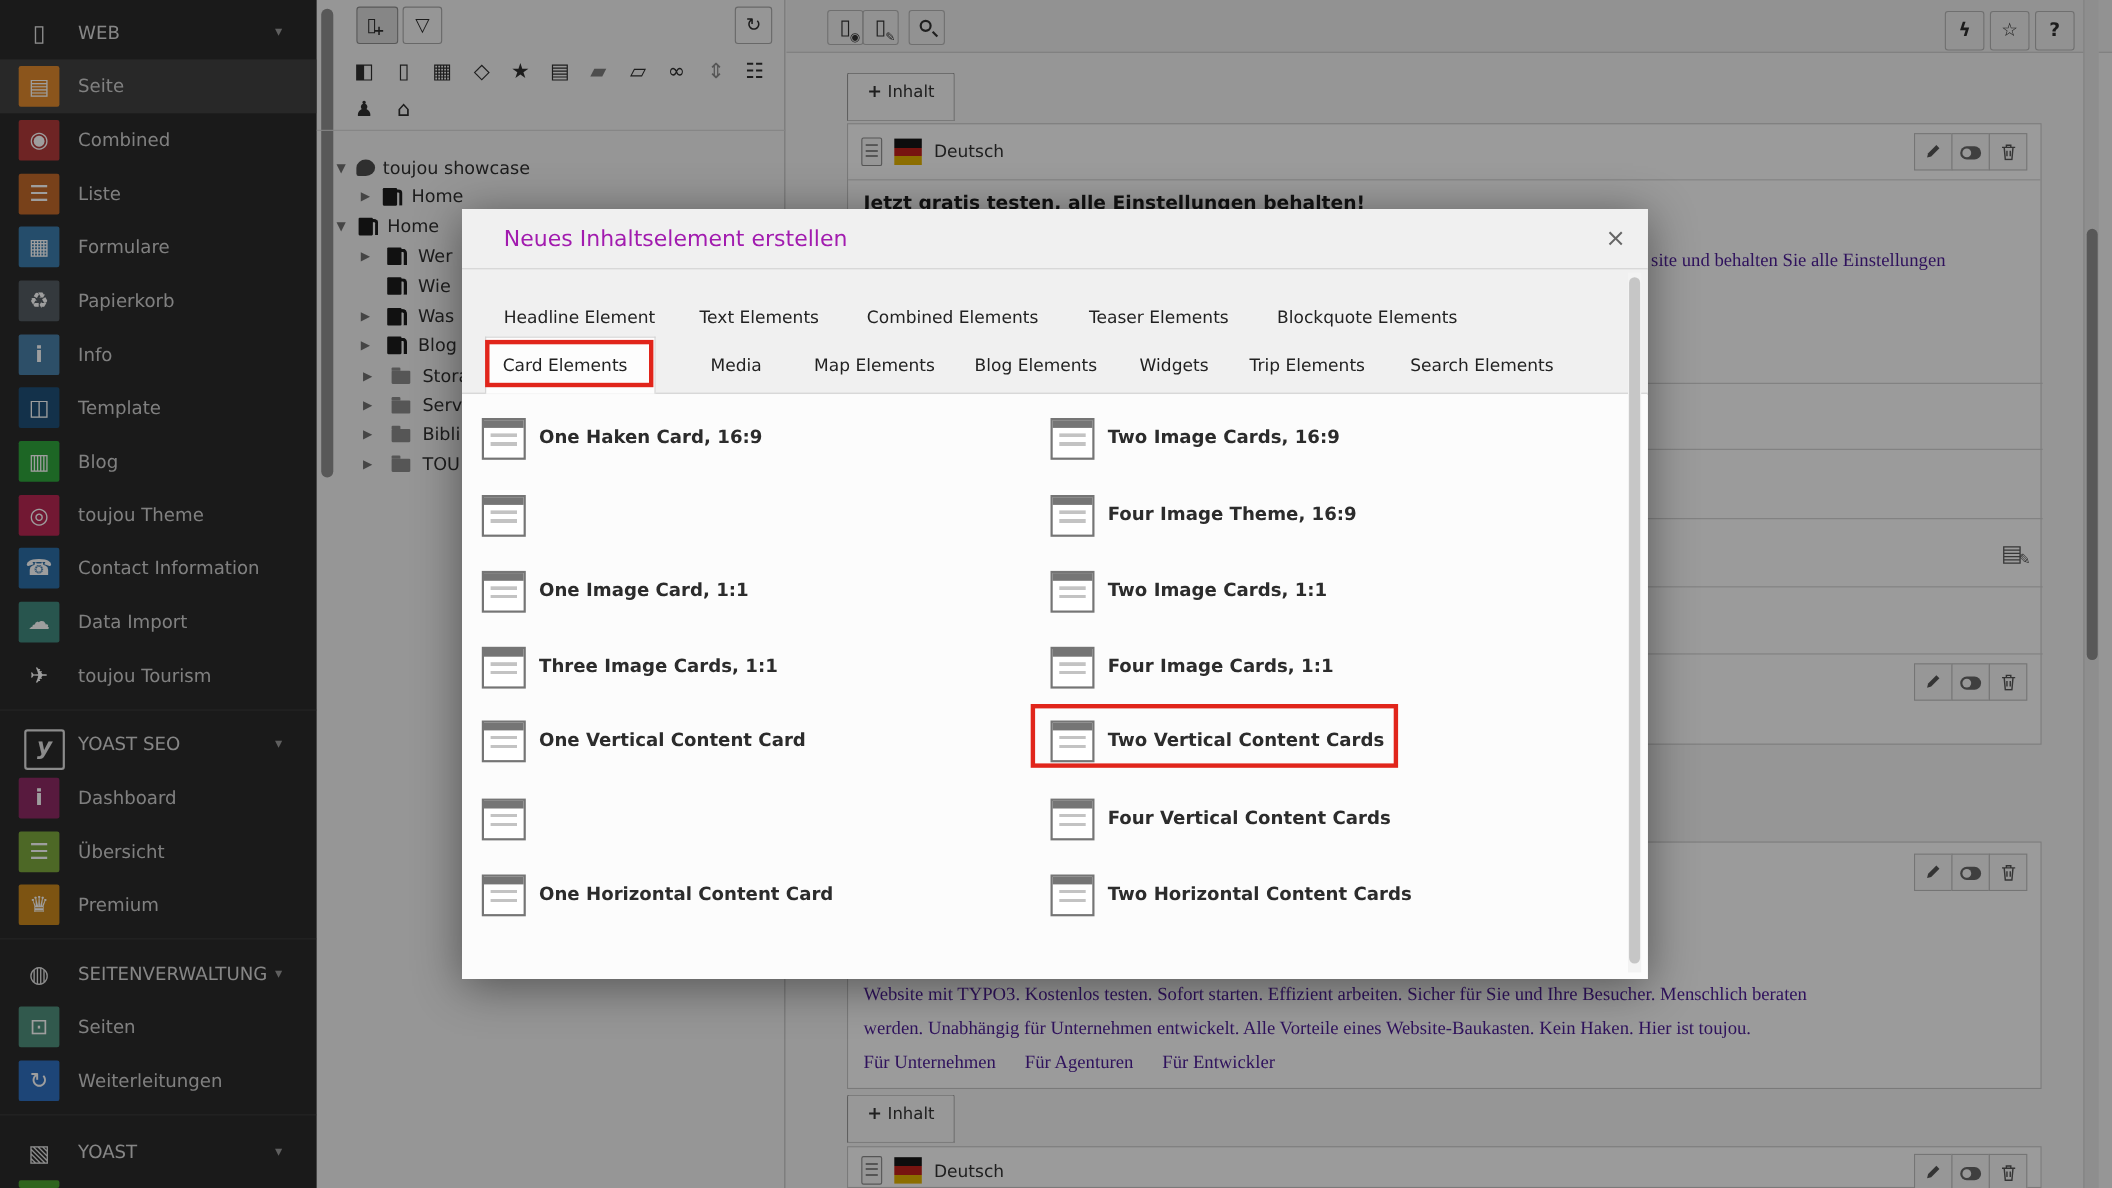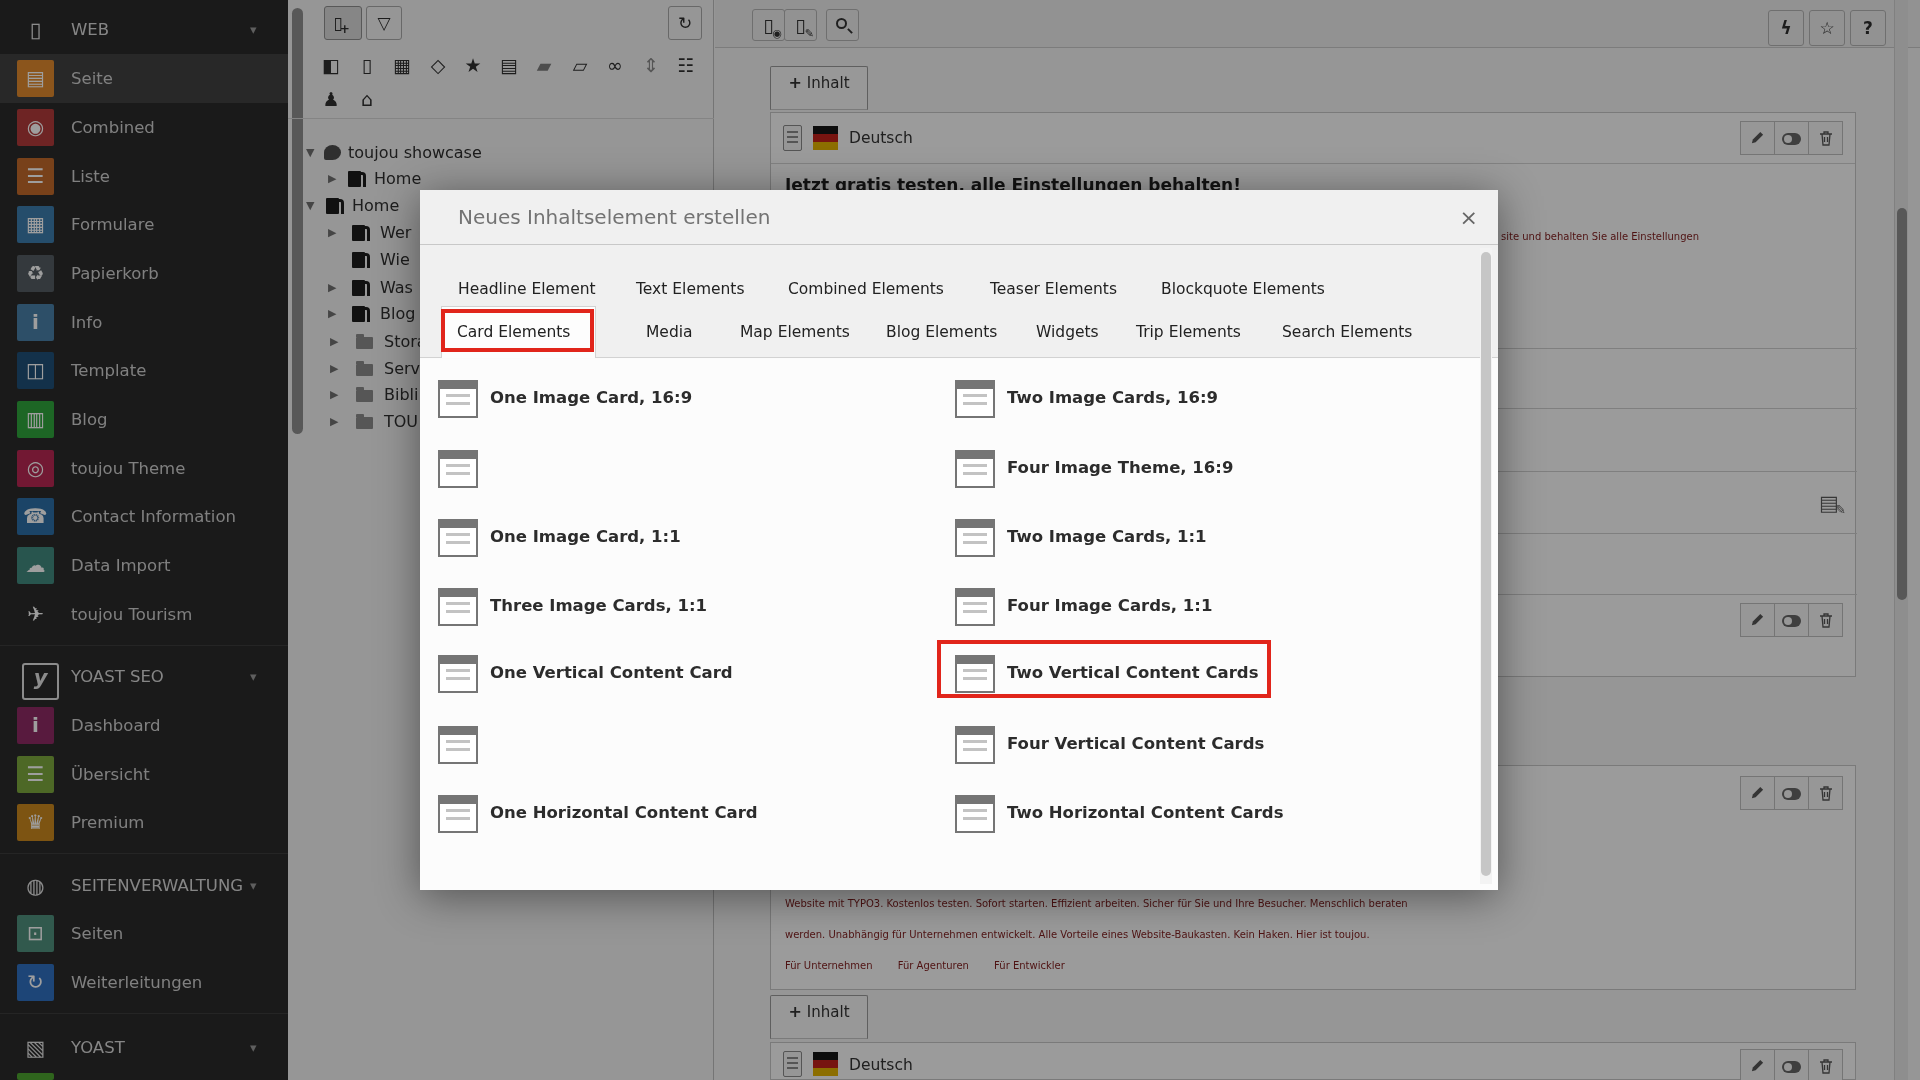"Neues Inhaltselement erstellen" #modal-title { color: #737373 -> #a21caf }
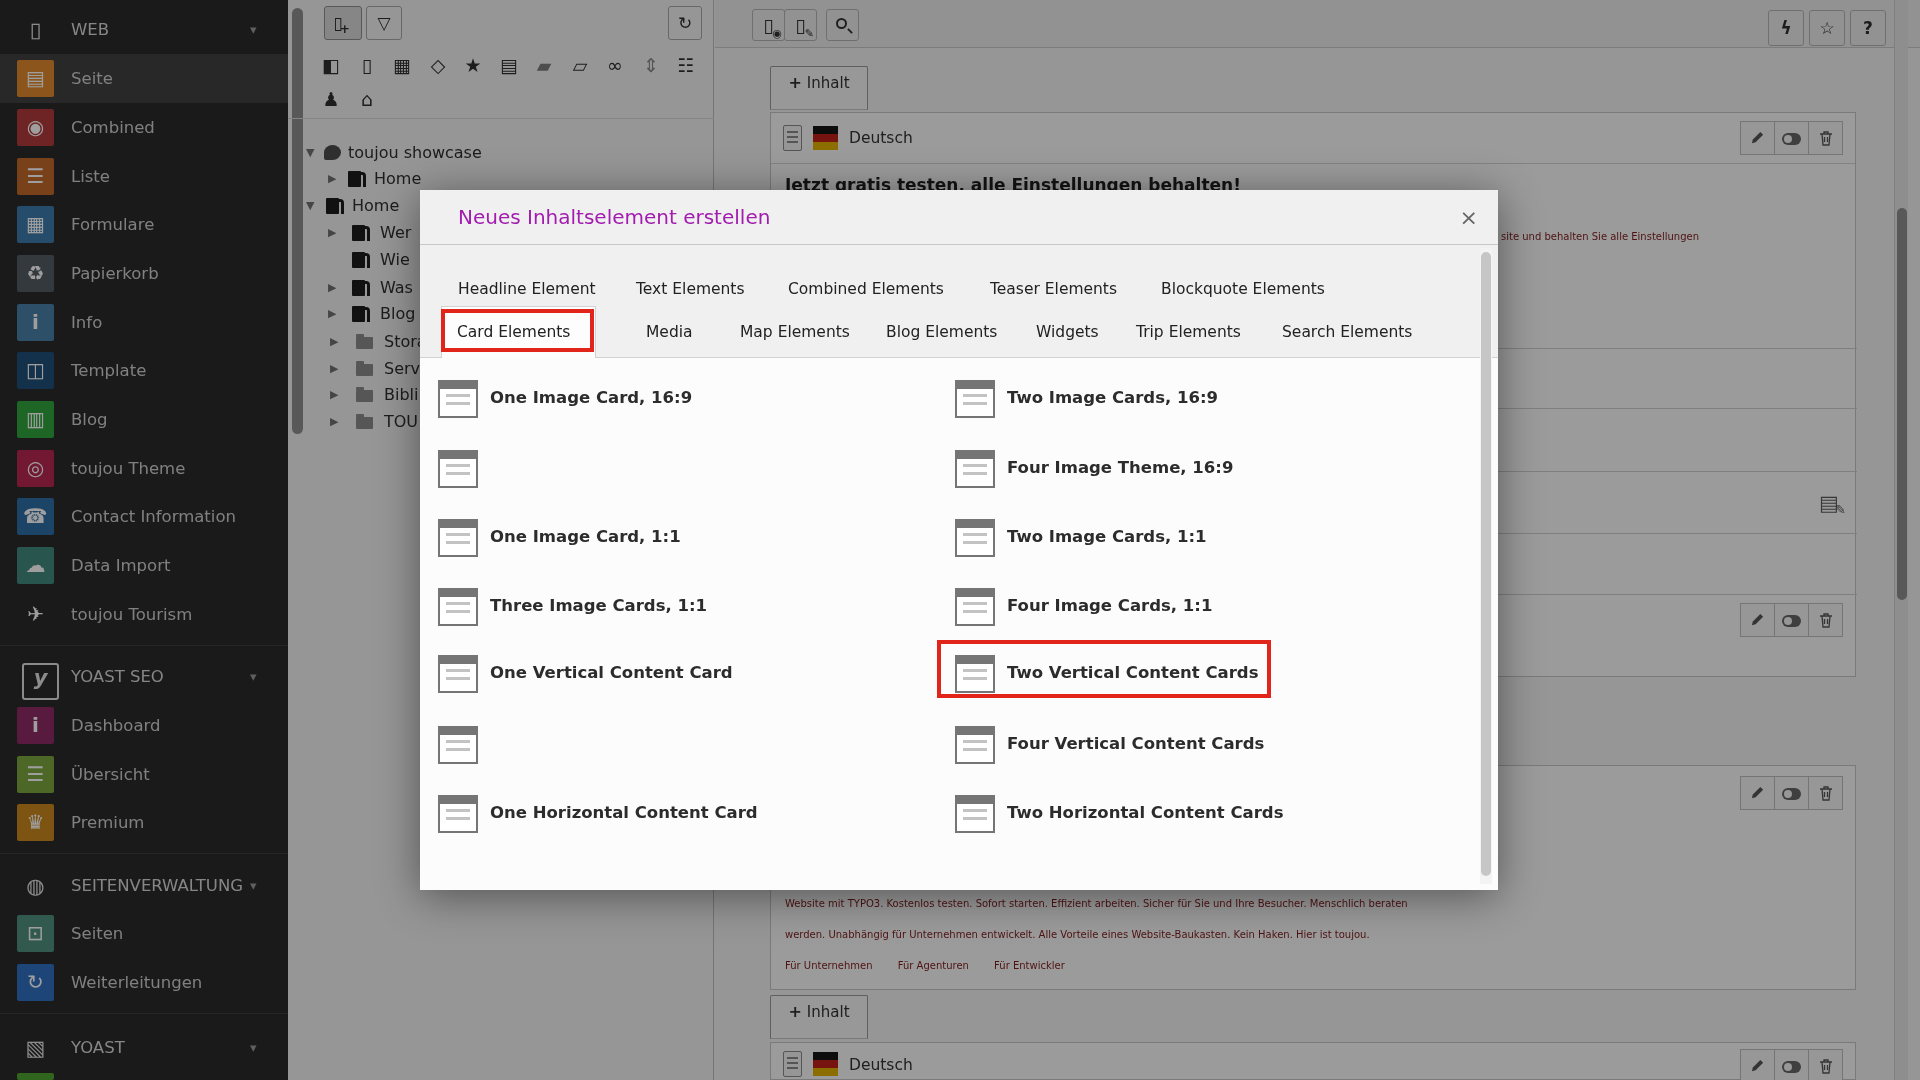"site und behalten Sie alle" .body-text { color: #7f1d1d -> #4c1d95; font-family: none -> Liberation Serif, serif; font-size: 10px -> 17px }
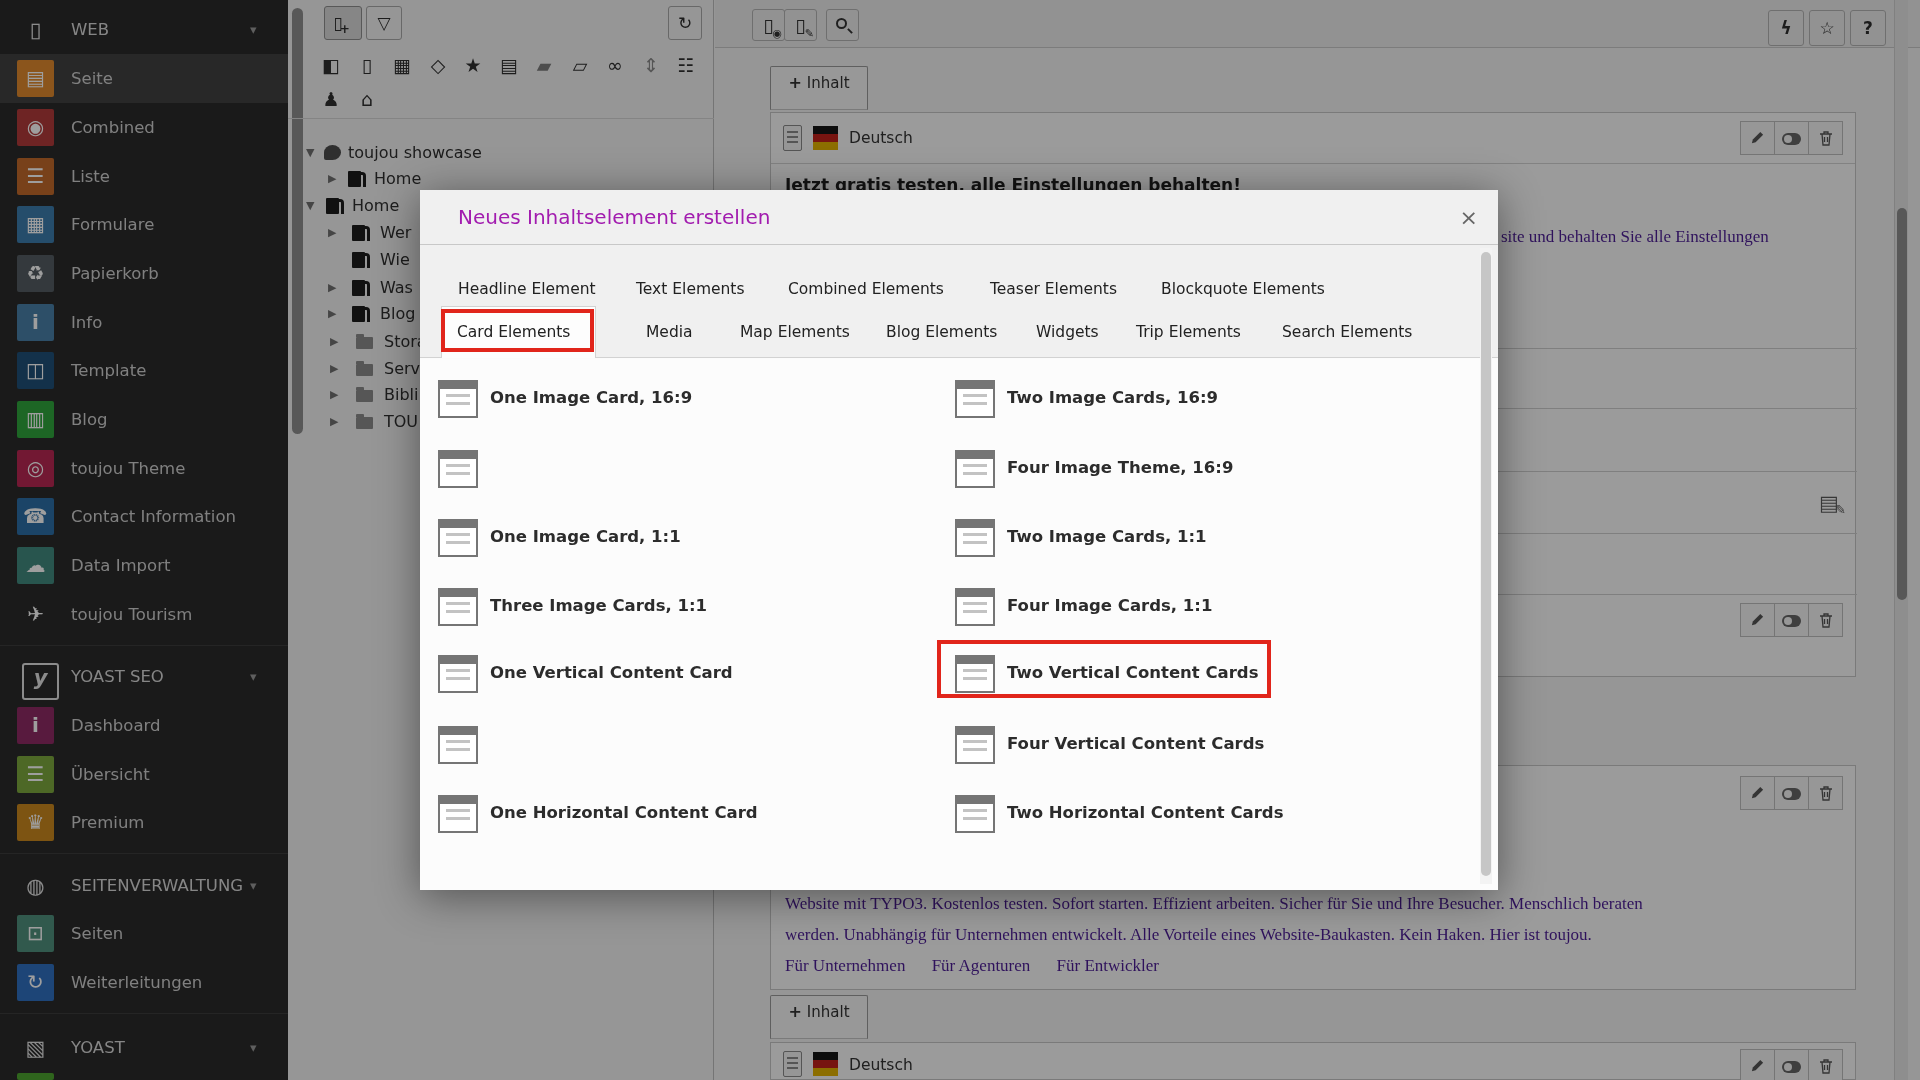"One Image Card, 16:9" span.mi-label { text: Image -> Haken }
